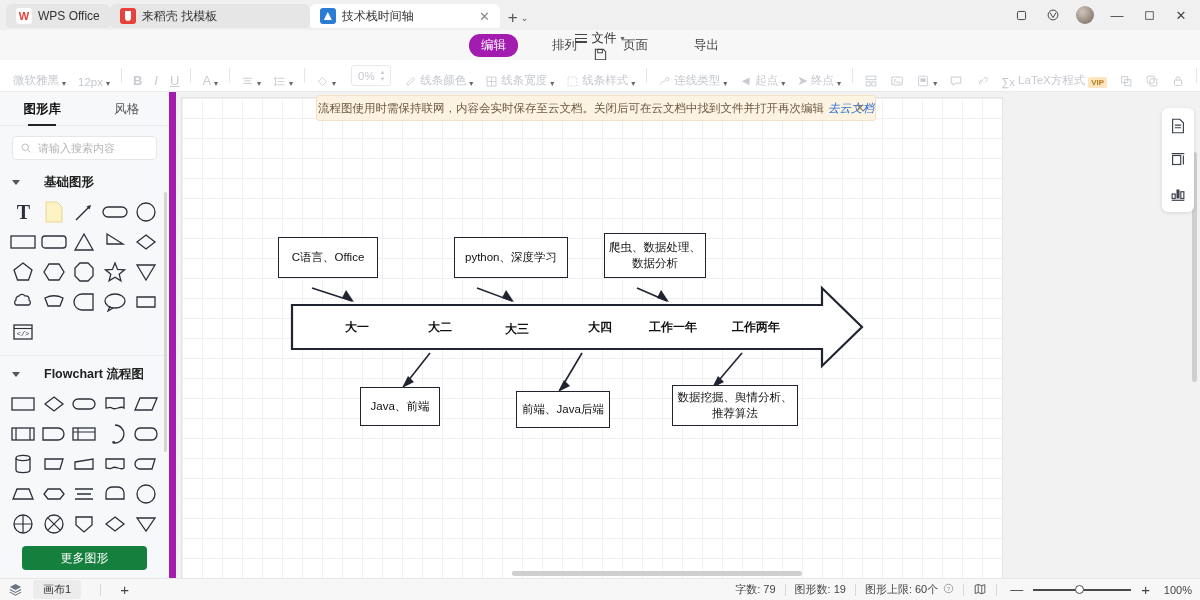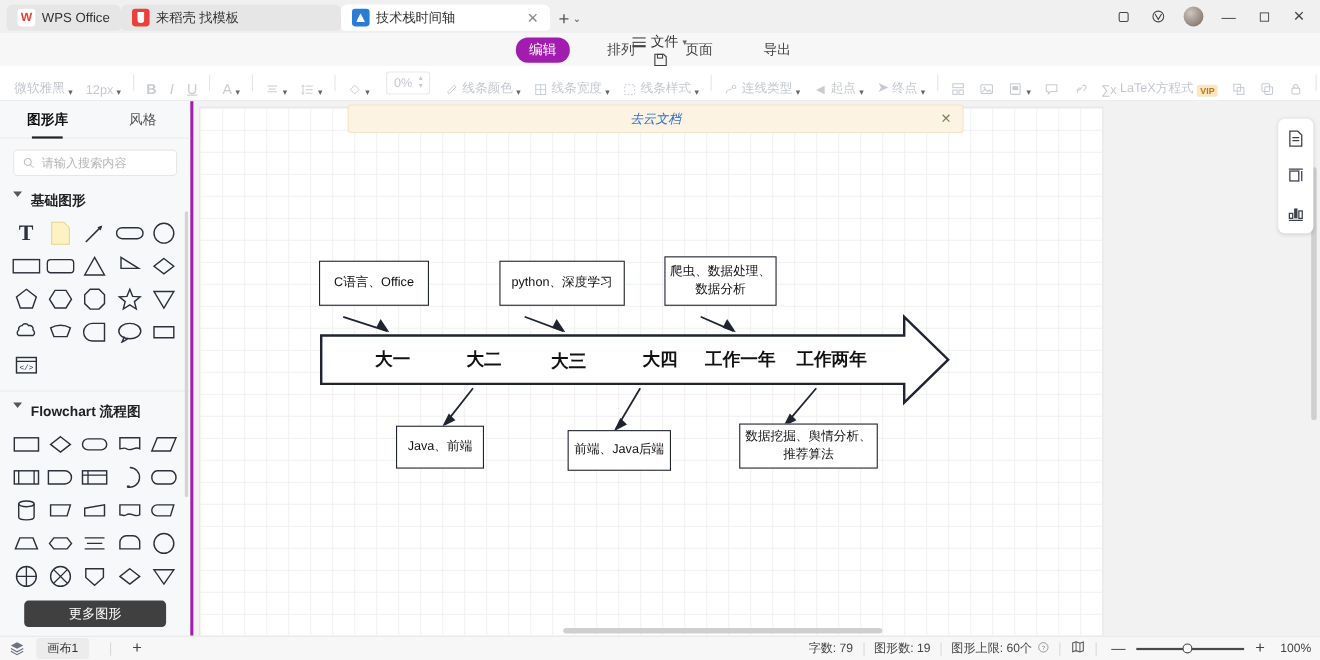"图形库" .leftpanel { border-right: 3px solid #a21caf -> 7px solid #a21caf }
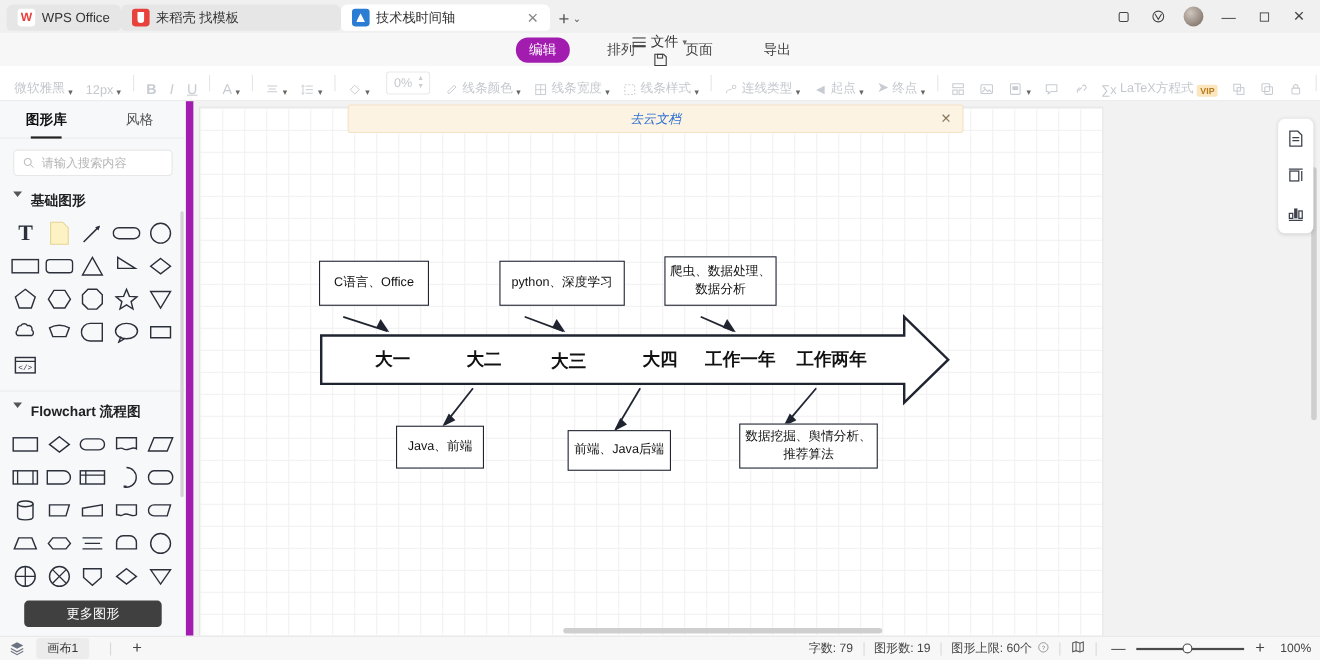"流程图使用时需保持联网，内容会实时保存至云文档。关闭后可在云文档中找到文件并打开" span { html: none -> <span>流程图使用时需保持联网，内容会实时保存至云文档。关闭后可在云文档中找到文件并打开再次编辑</span> }
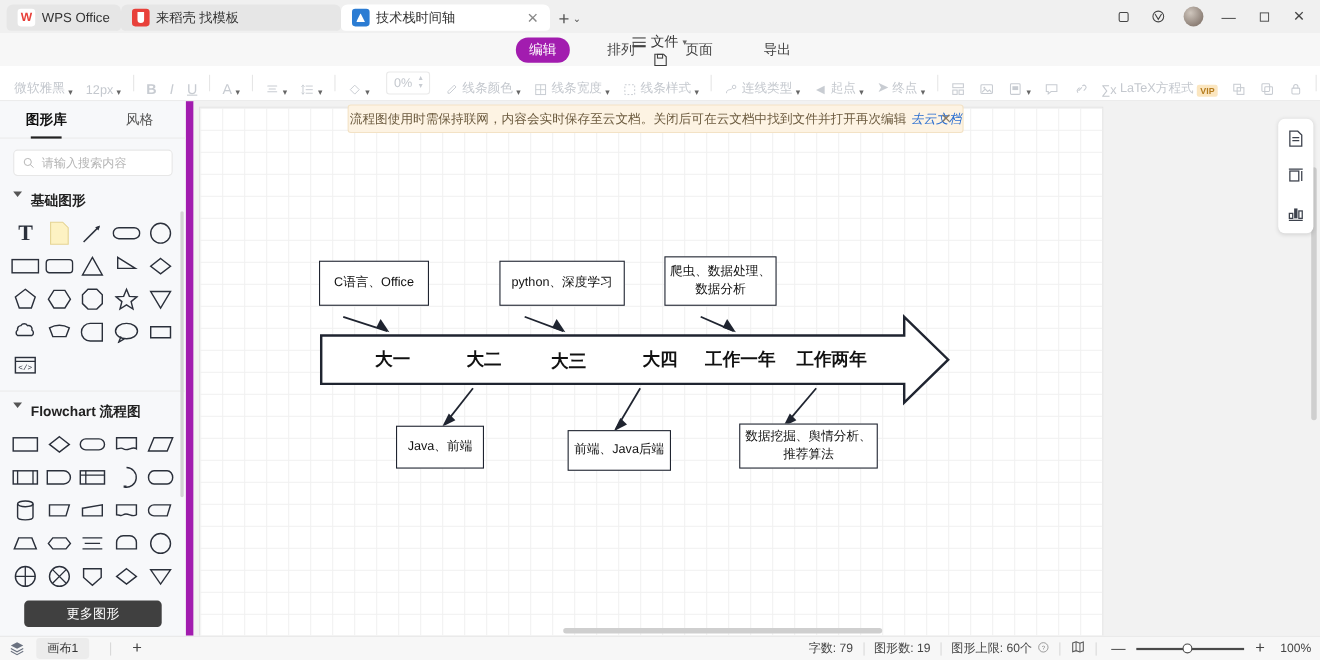"基础图形" .sec-head { align-items: flex-start -> center; gap: 8px -> 24px }
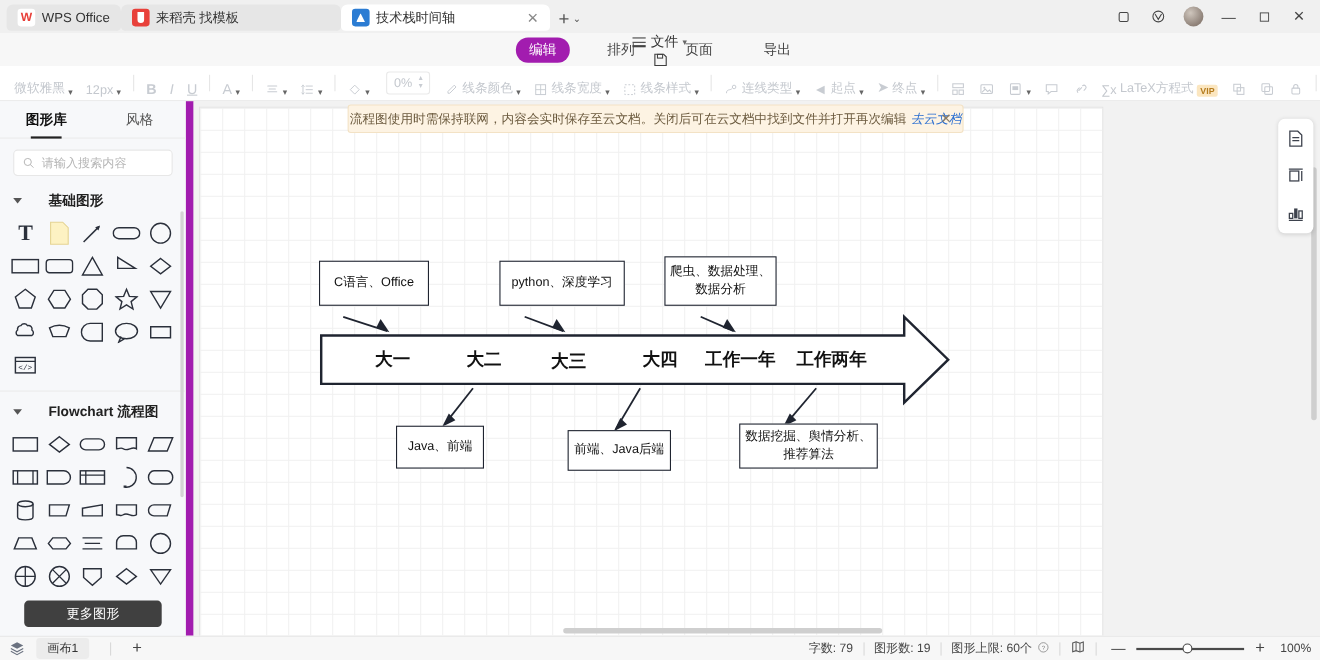"C语言、Office" div.nodebox { left: 108px -> 96px }
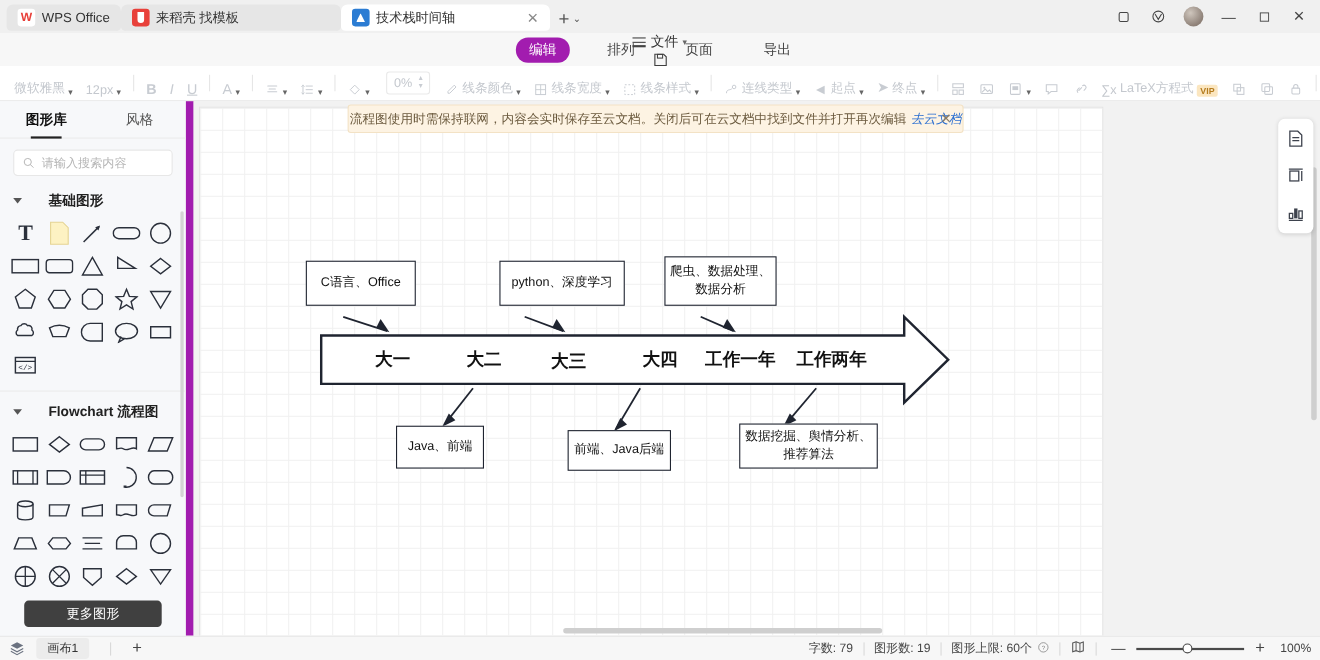"大一" .tl-label { font-size: 16px -> 12px }
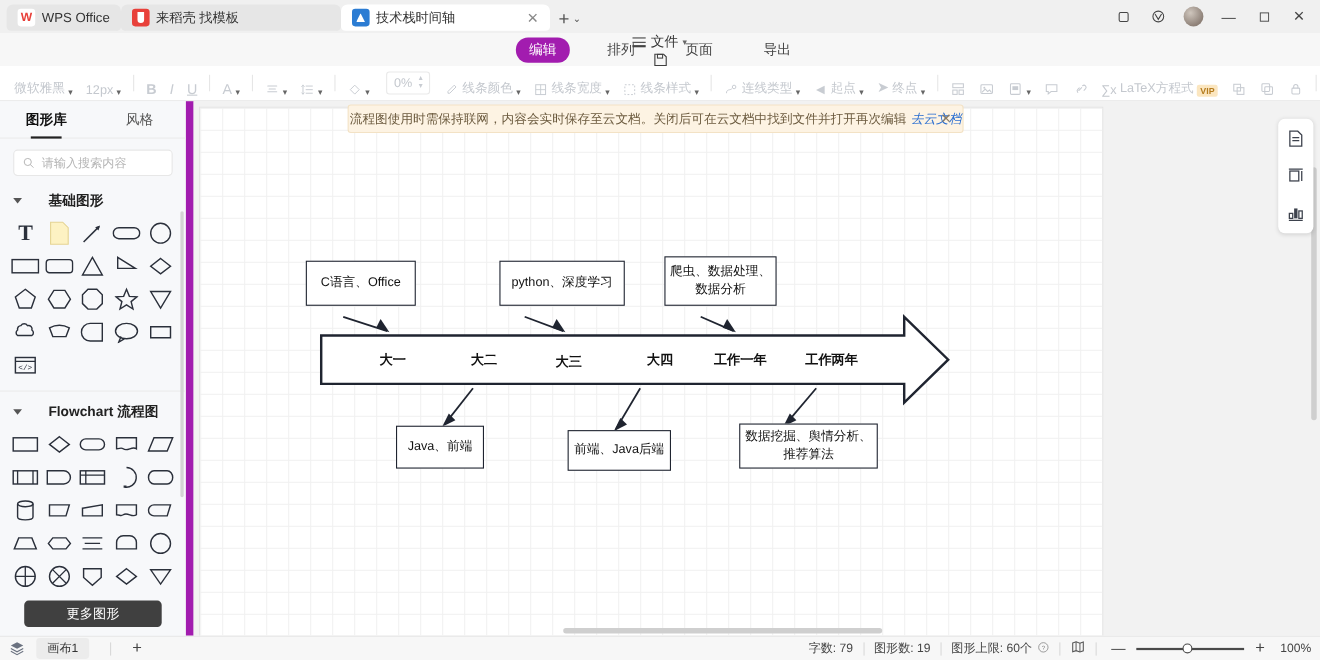"更多图形" .morebtn { background: #404040 -> #15803d }
